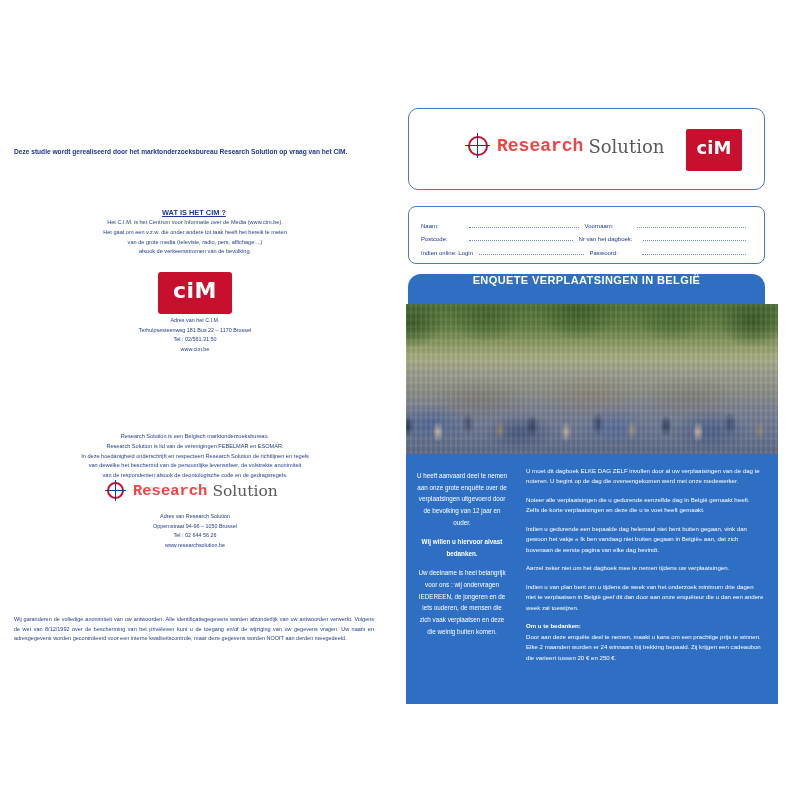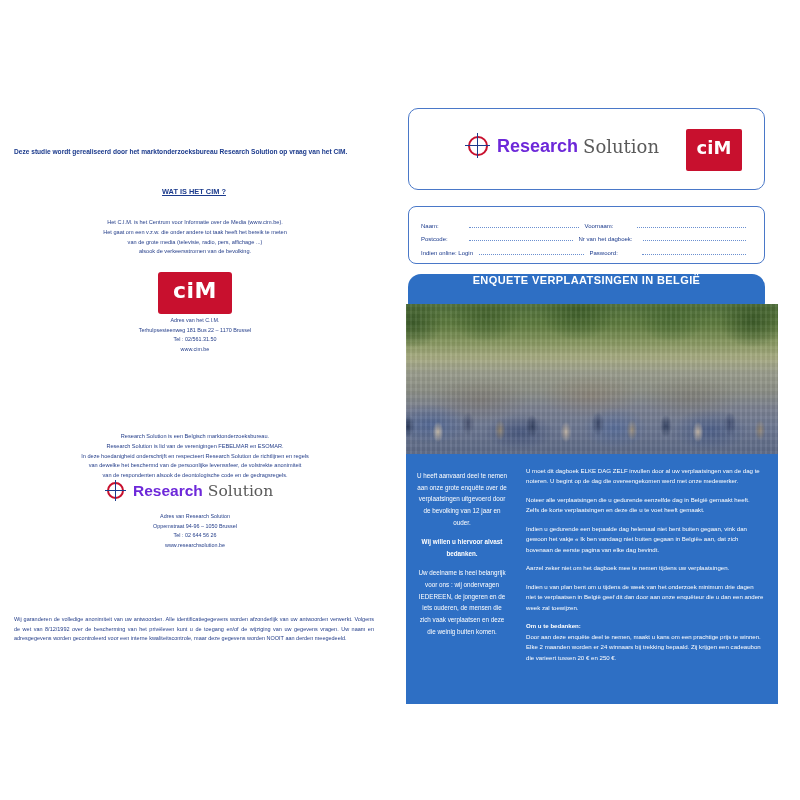"Research" .rs-word { color: #6d28d9 -> #ef4444; font-family: Liberation Sans, sans-serif -> Liberation Mono, monospace }
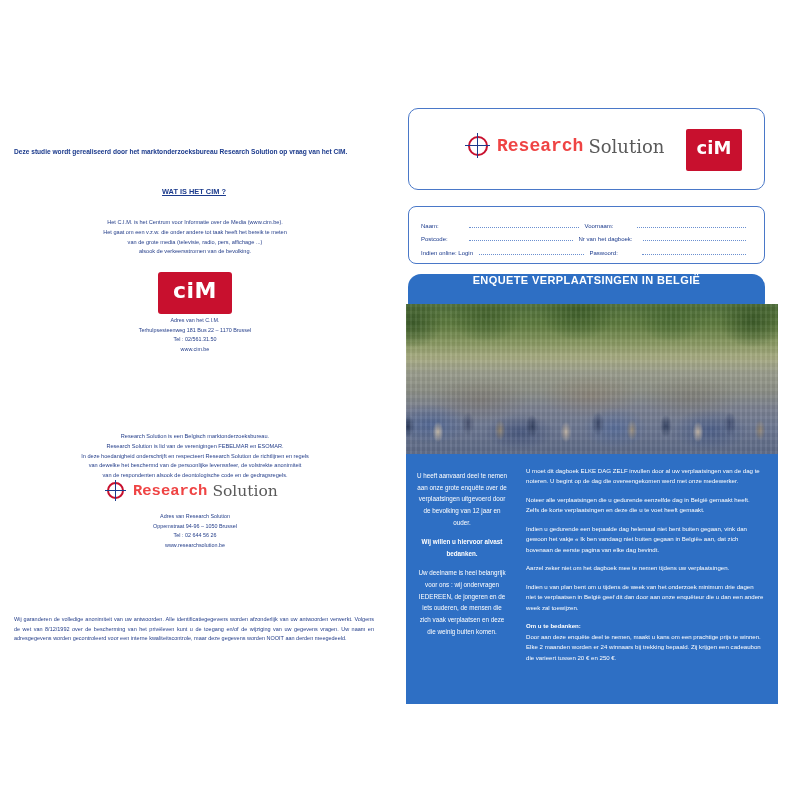"WAT IS HET CIM ?" #title-cim { top: 187px -> 208px }
